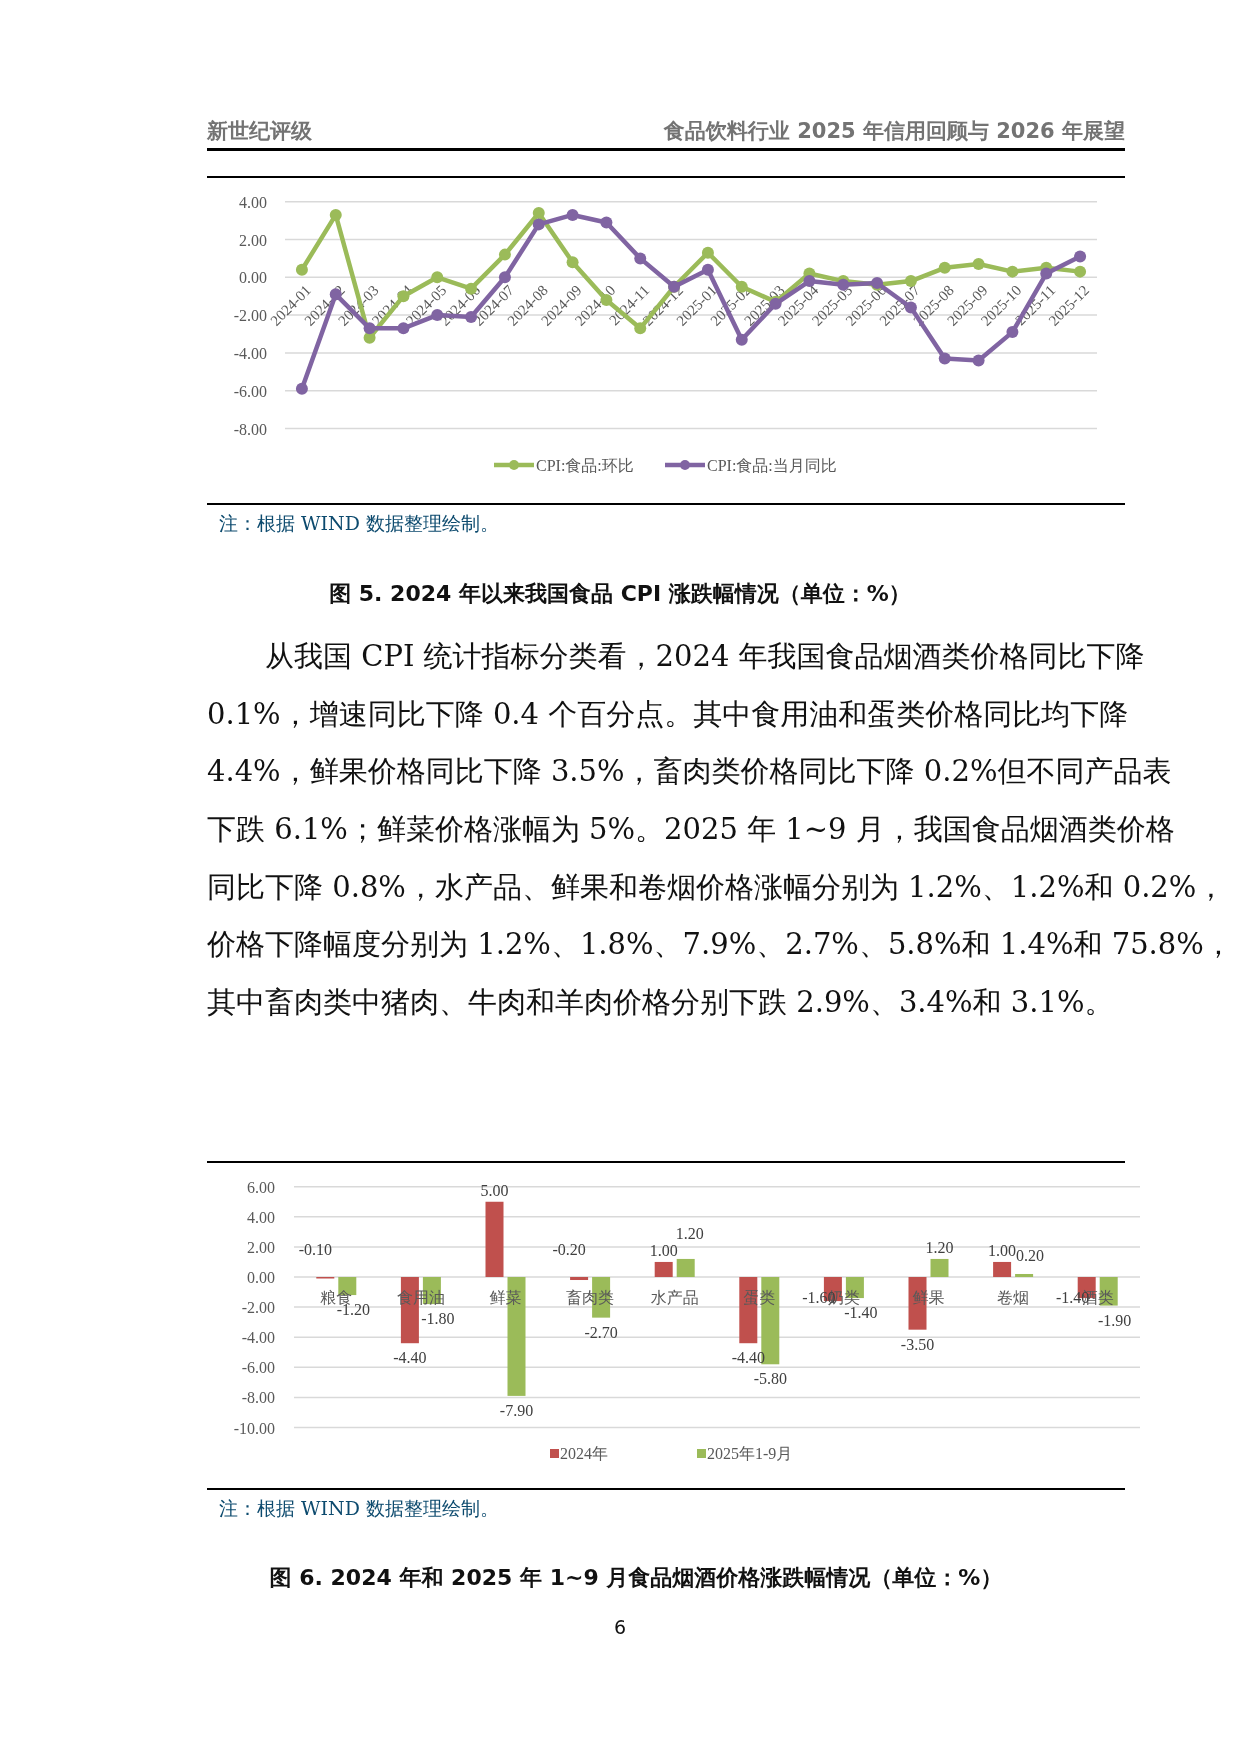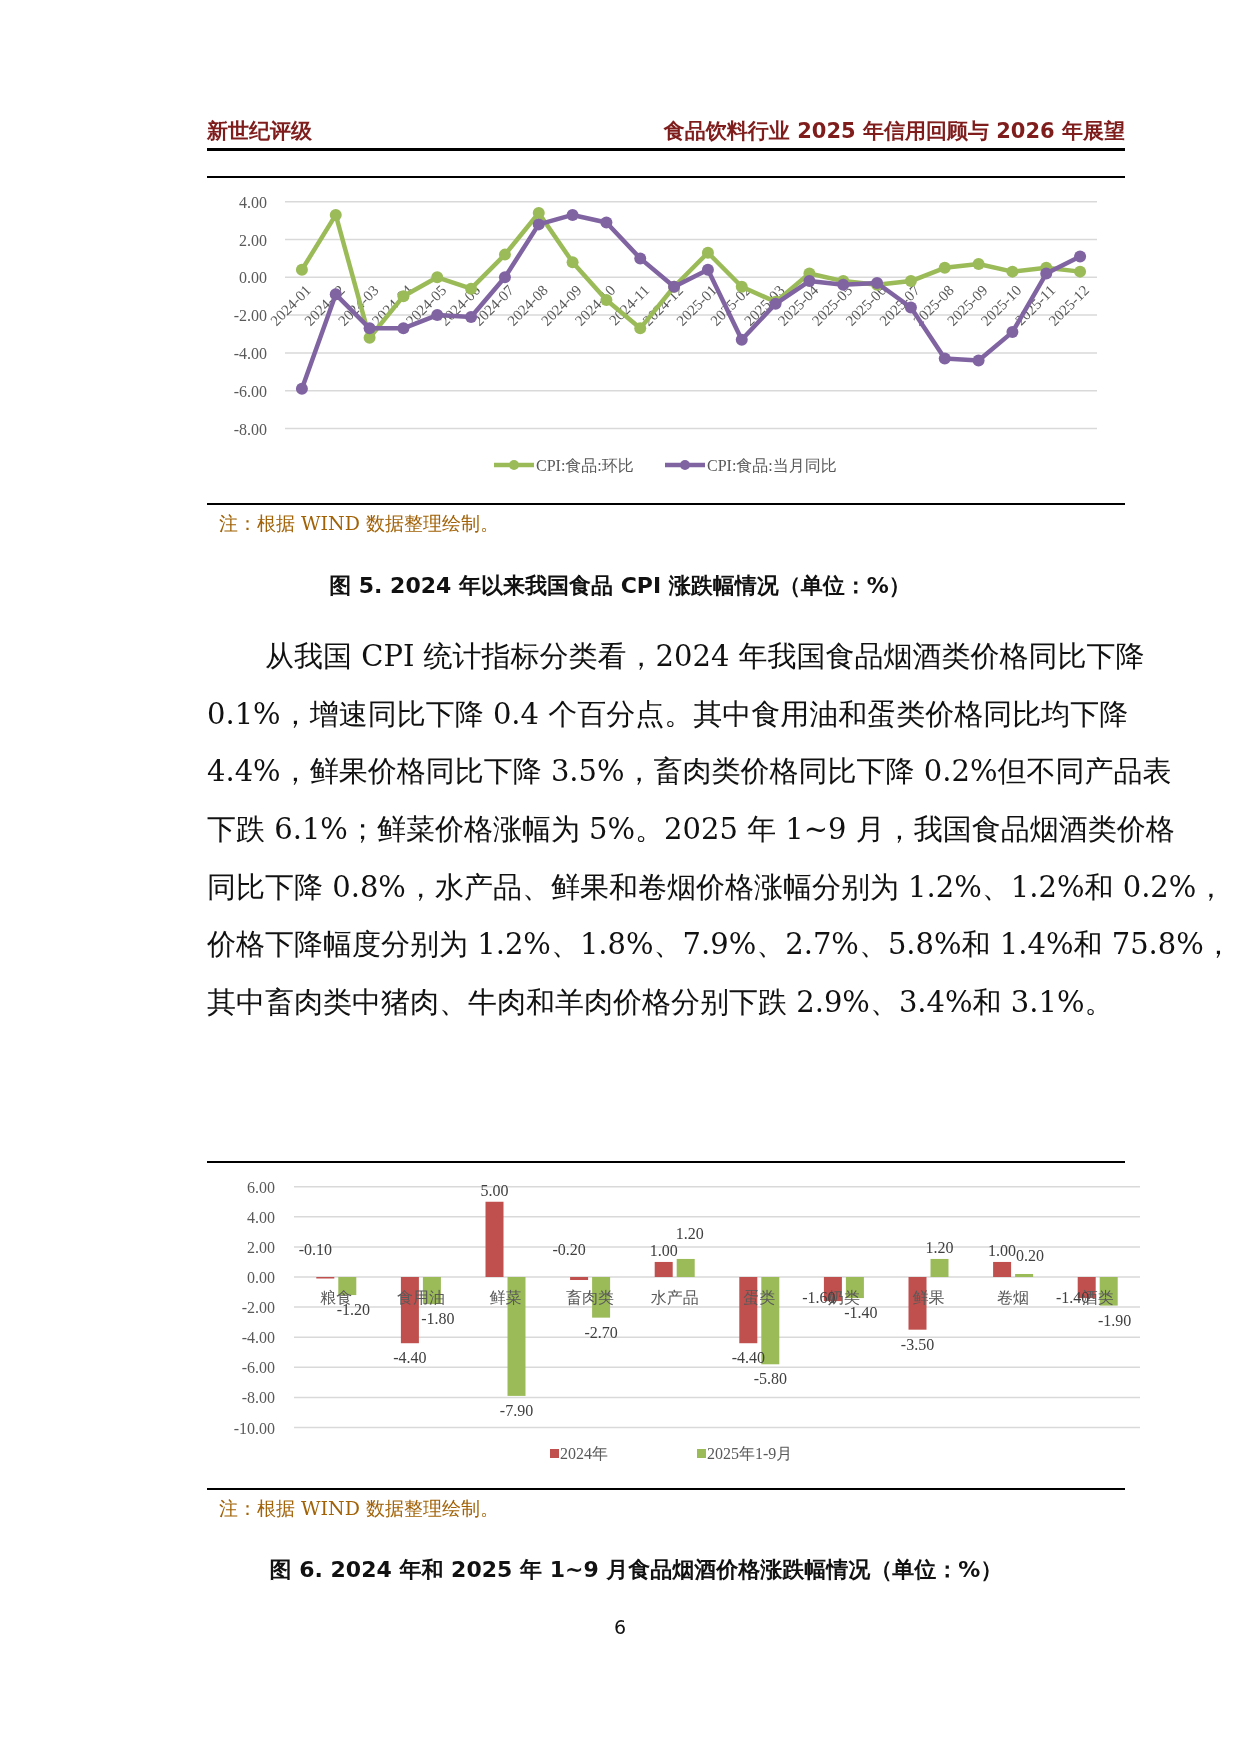"新世纪评级" .hdr { color: #7f1d1d -> #737373 }
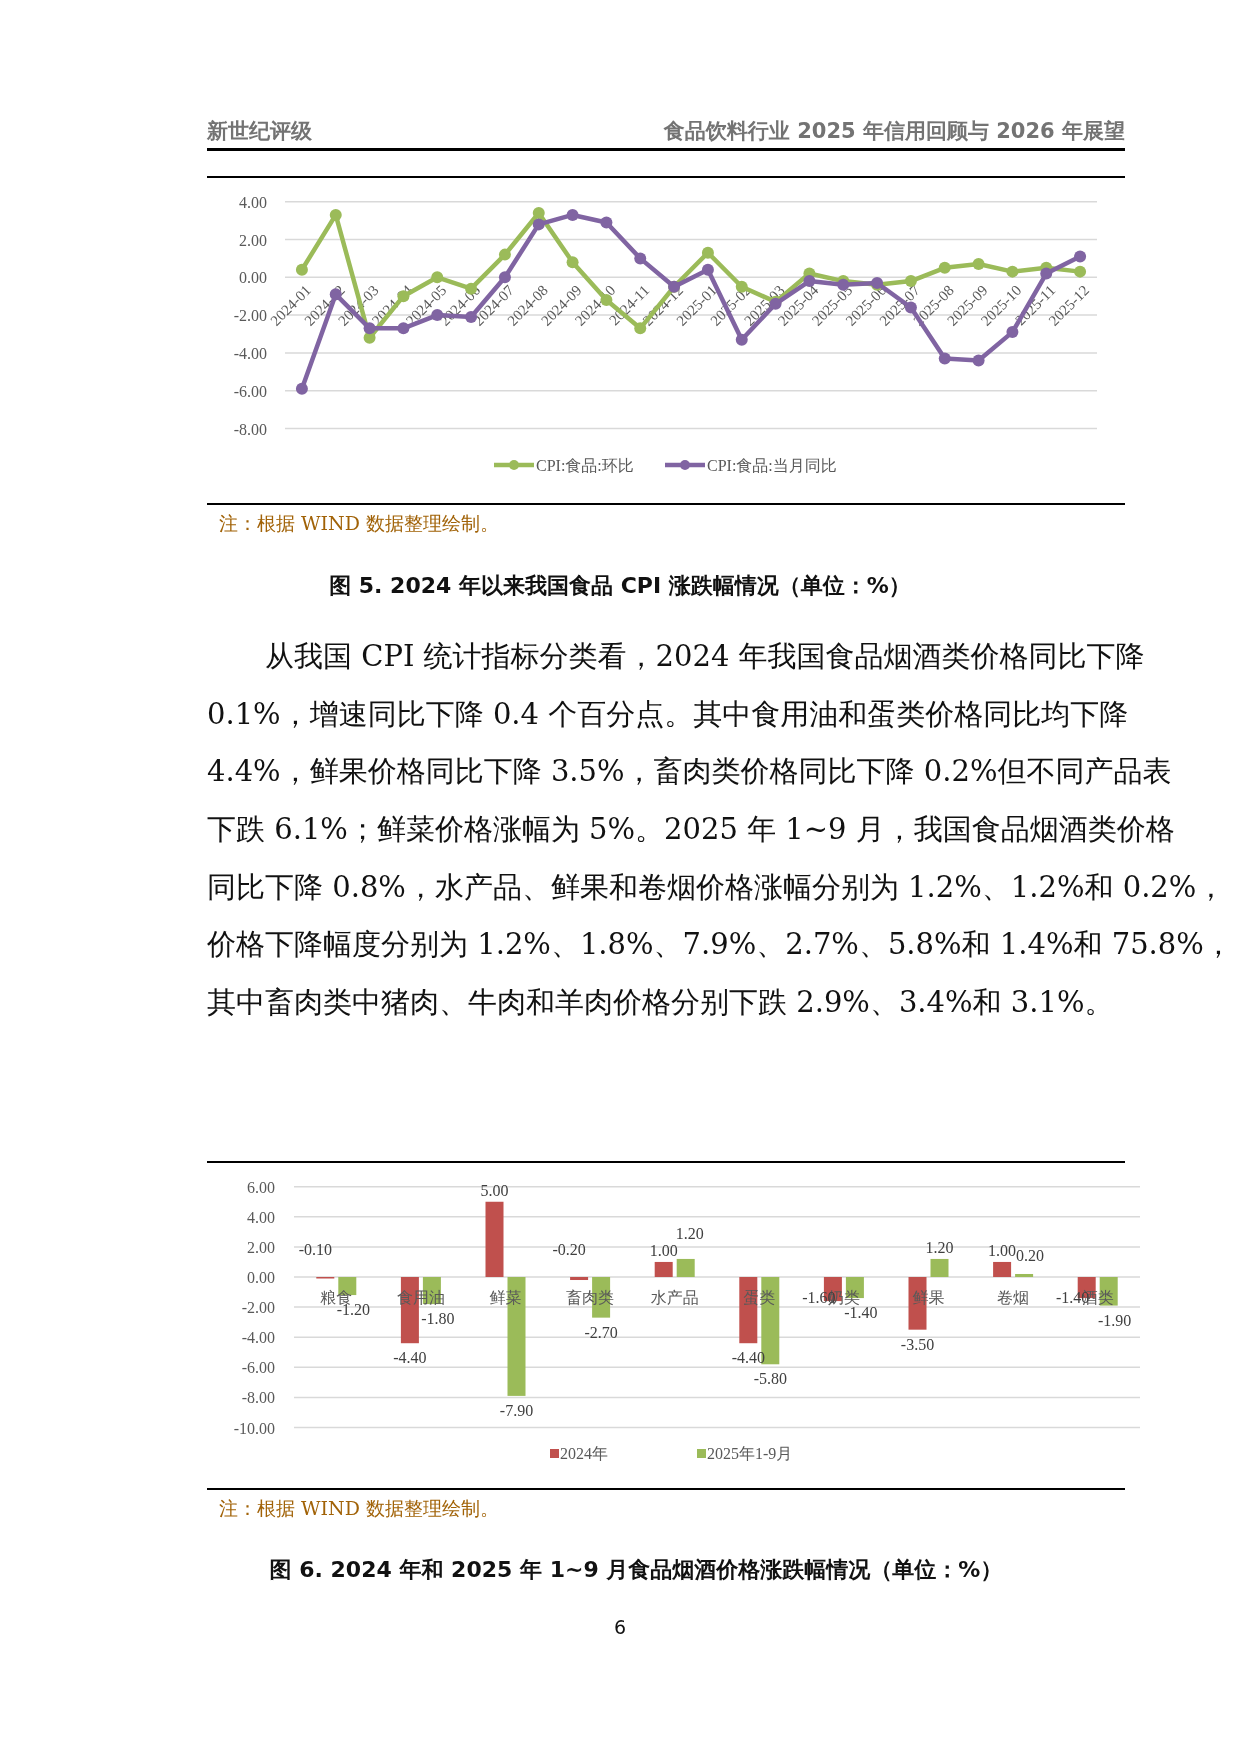"注：根据 WIND 数据整理绘制。" .note { color: #a16207 -> #0c4a6e }
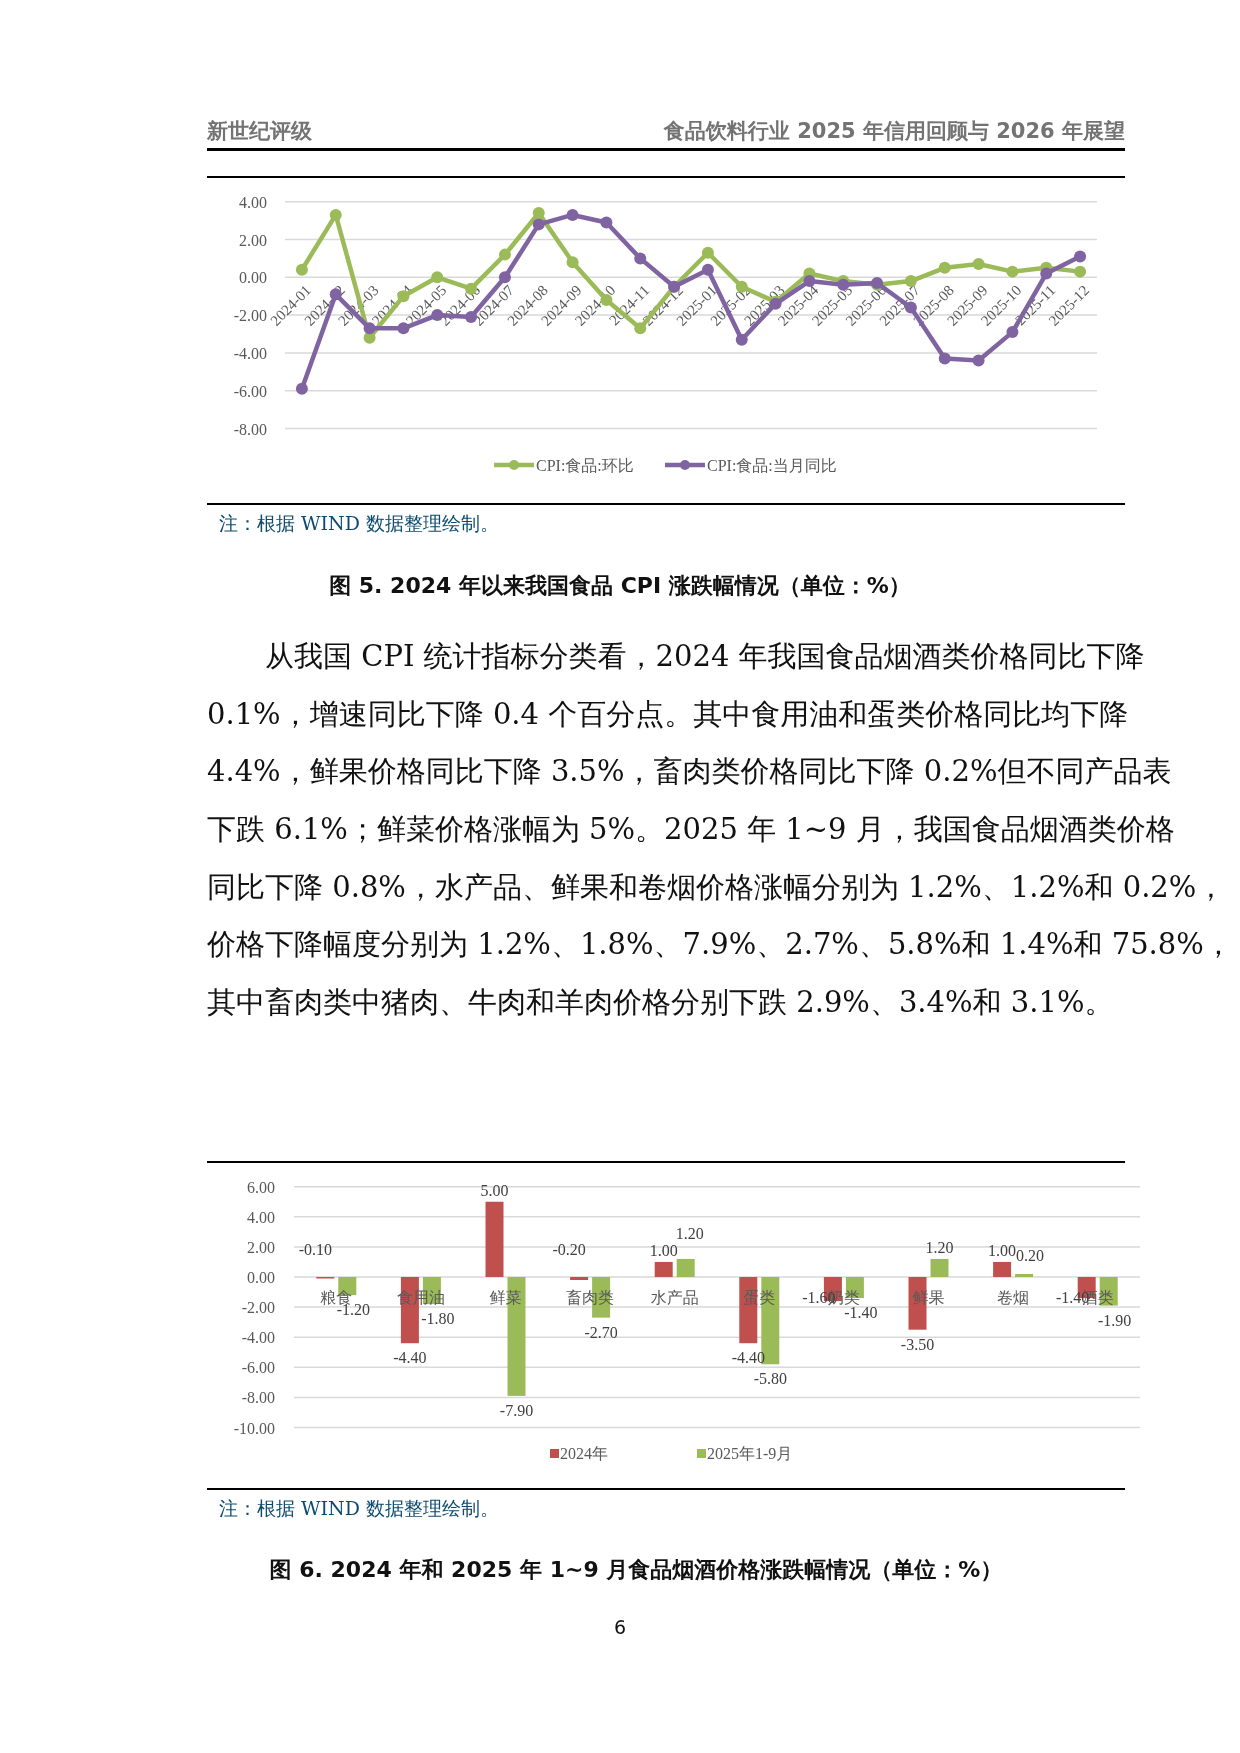"图 5. 2024 年以来我国食品 CPI" .caption { margin-top: none -> 8px }
